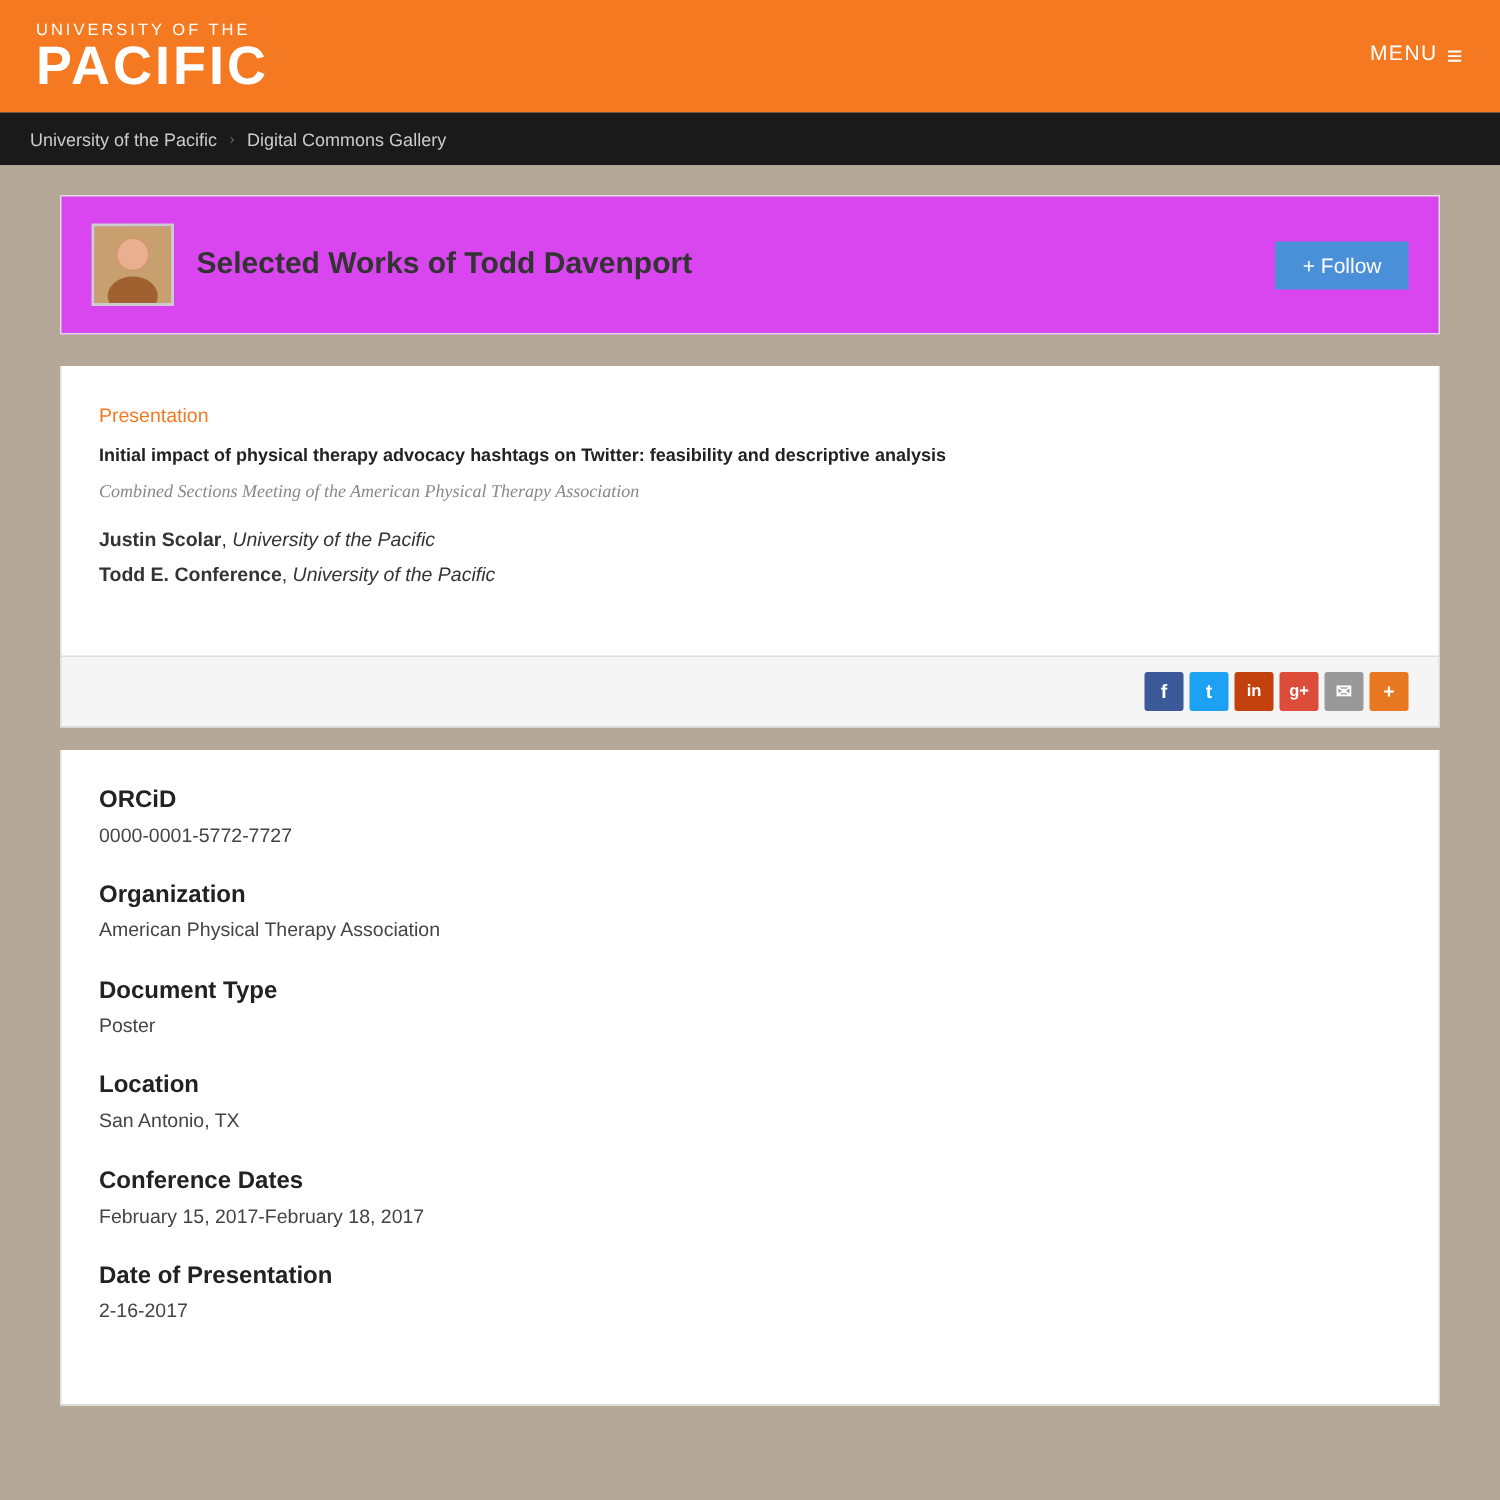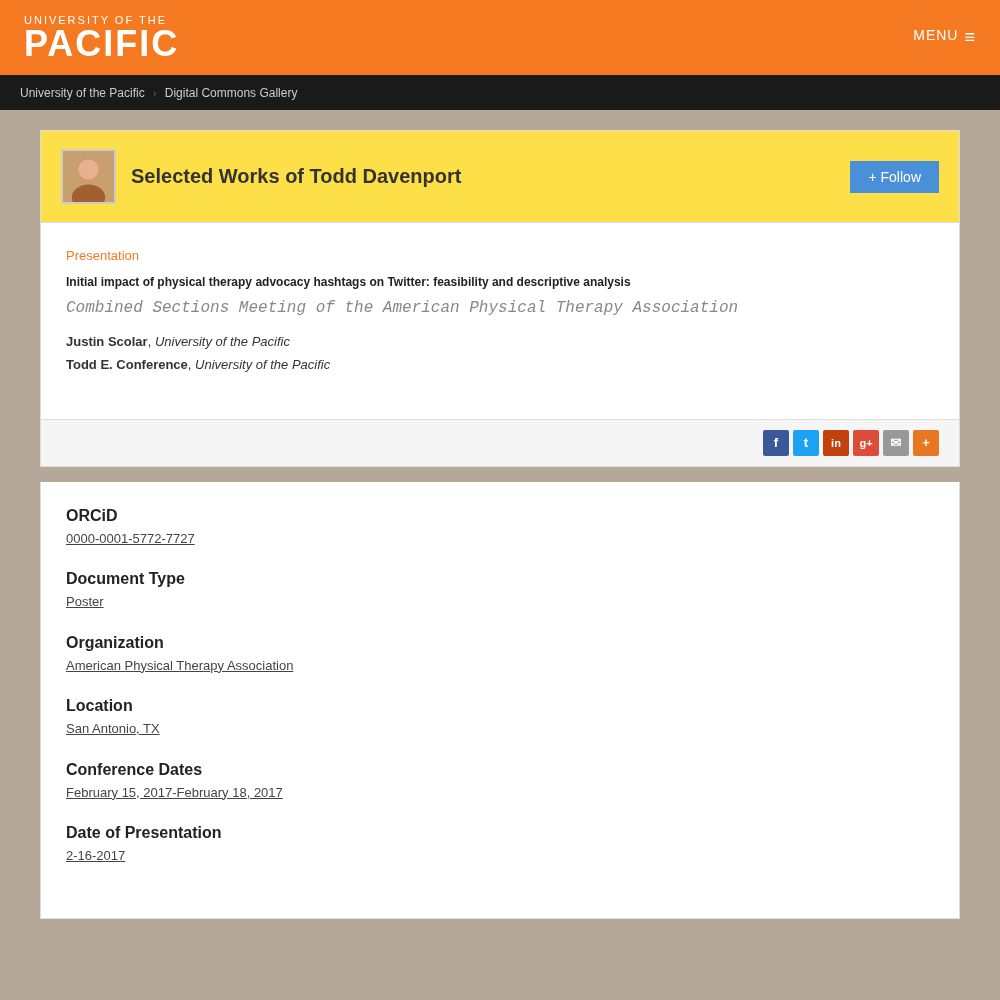"Selected Works of Todd Davenport" .profile-section { background-color: #fde047 -> #d946ef }
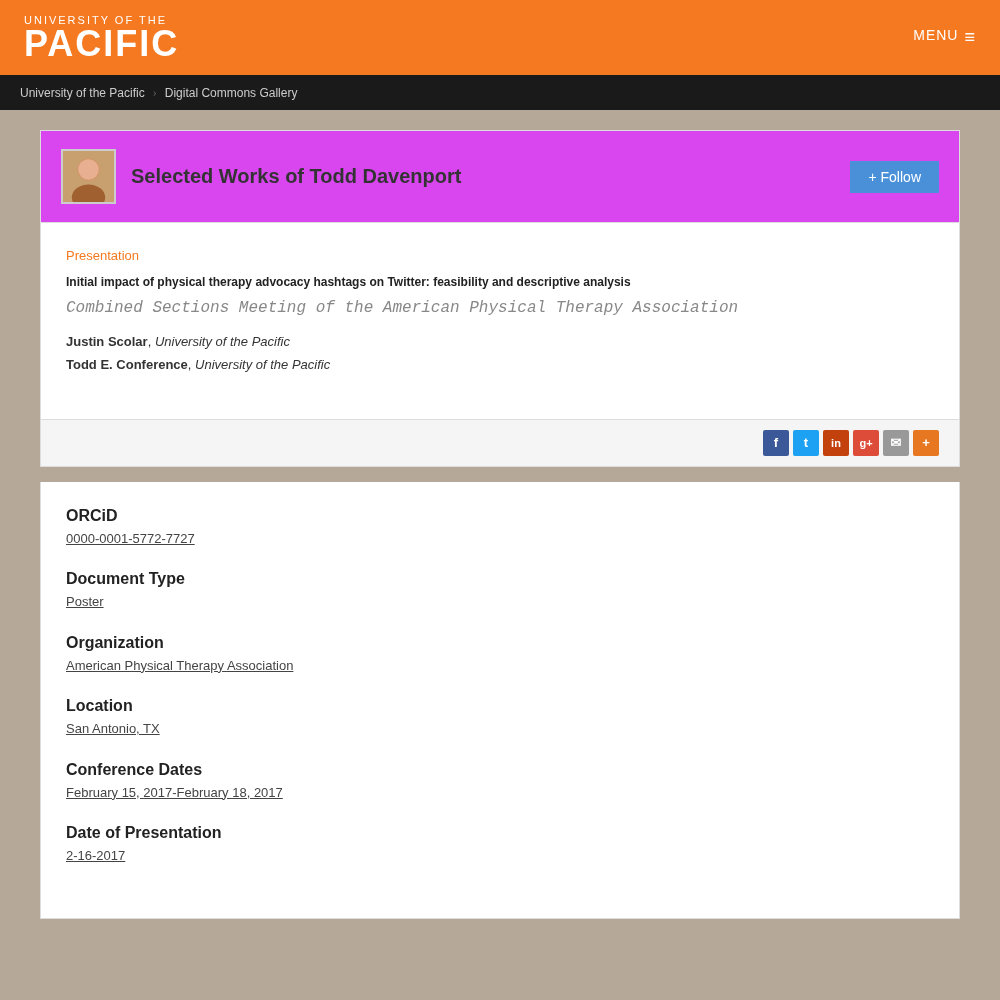"Presentation" .article-section { margin-top: none -> 21px }
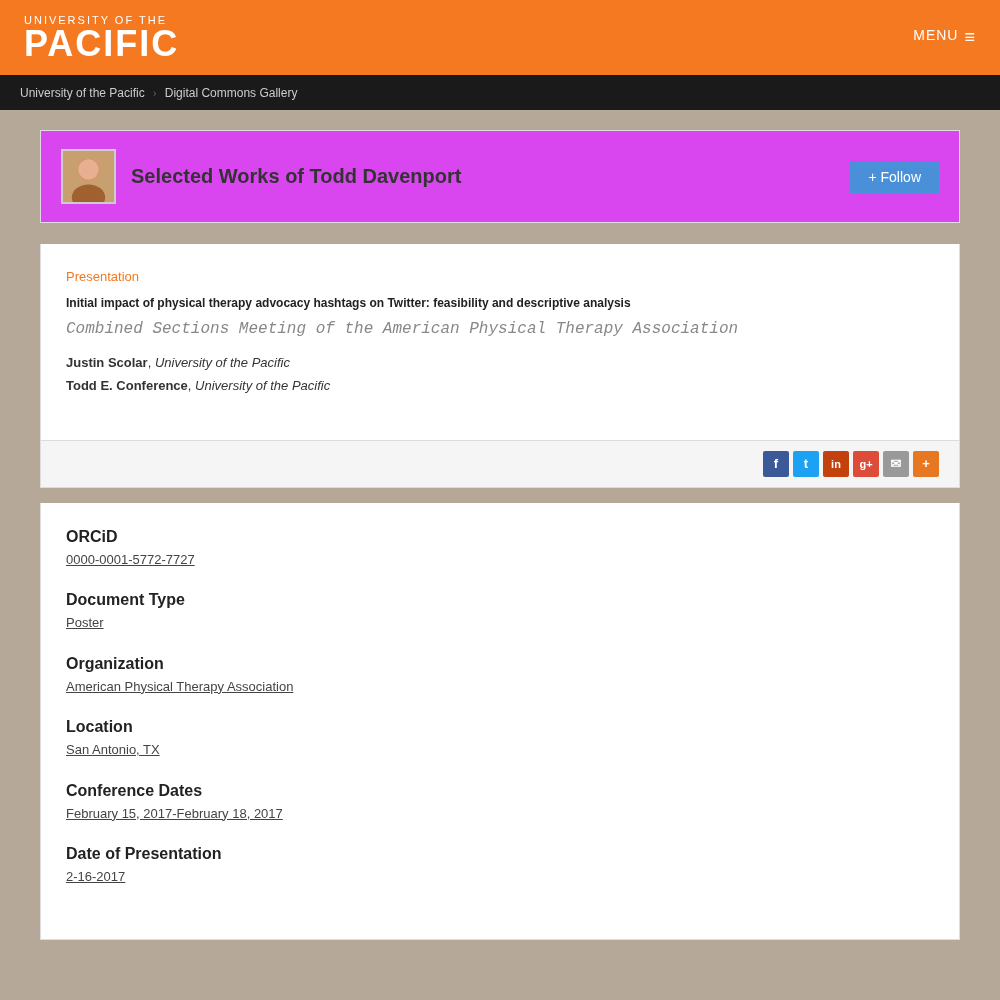"Combined Sections Meeting of the" .article-source { font-family: Liberation Mono, monospace -> Liberation Serif, serif; font-size: 16px -> 12px }
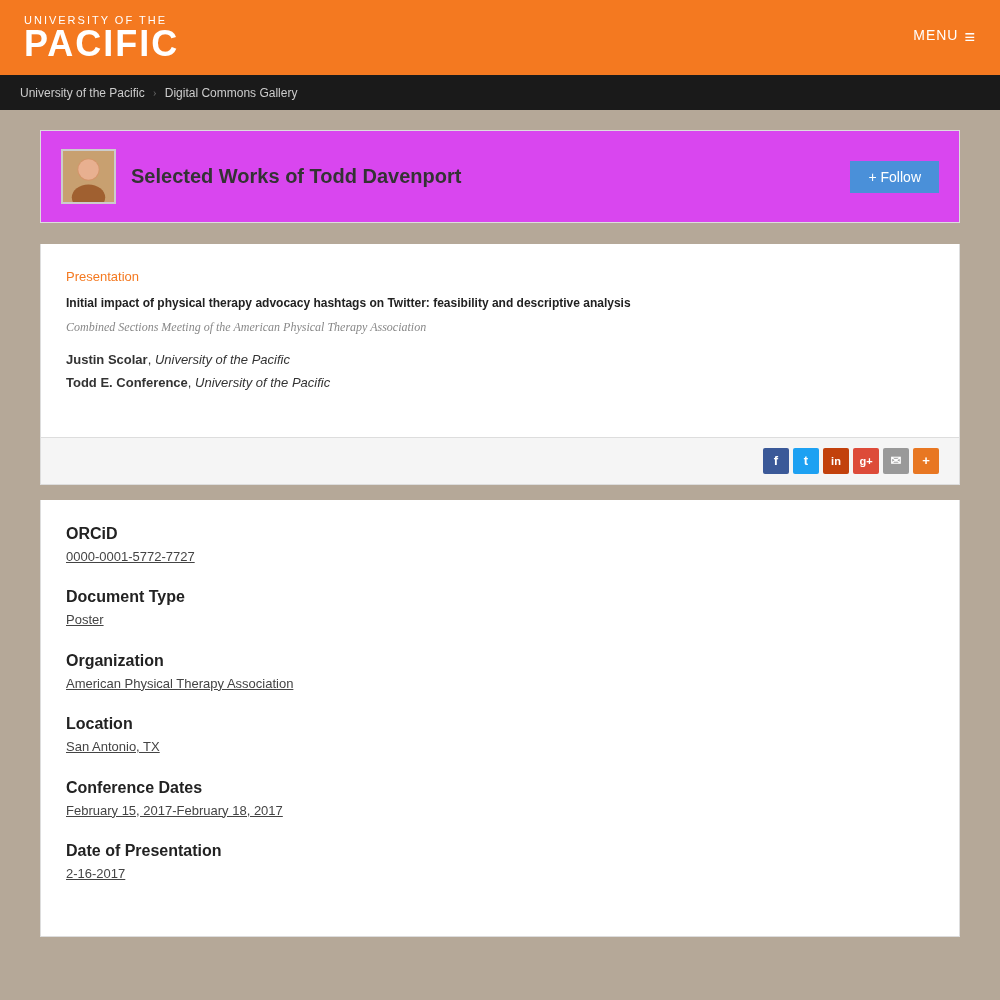"0000-0001-5772-7727" .meta-value { text-decoration: underline -> none }
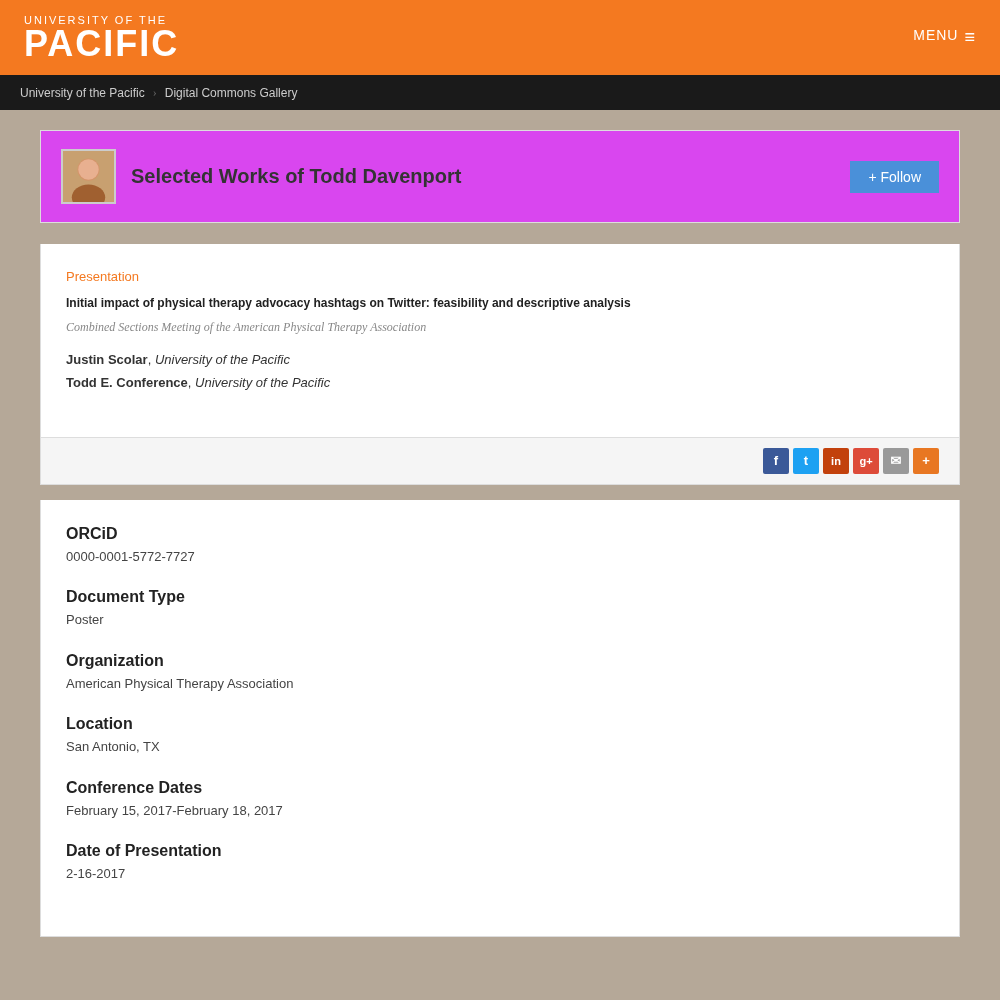"Document Type" div.meta-group { order: before "Organization" -> after "Organization" }
